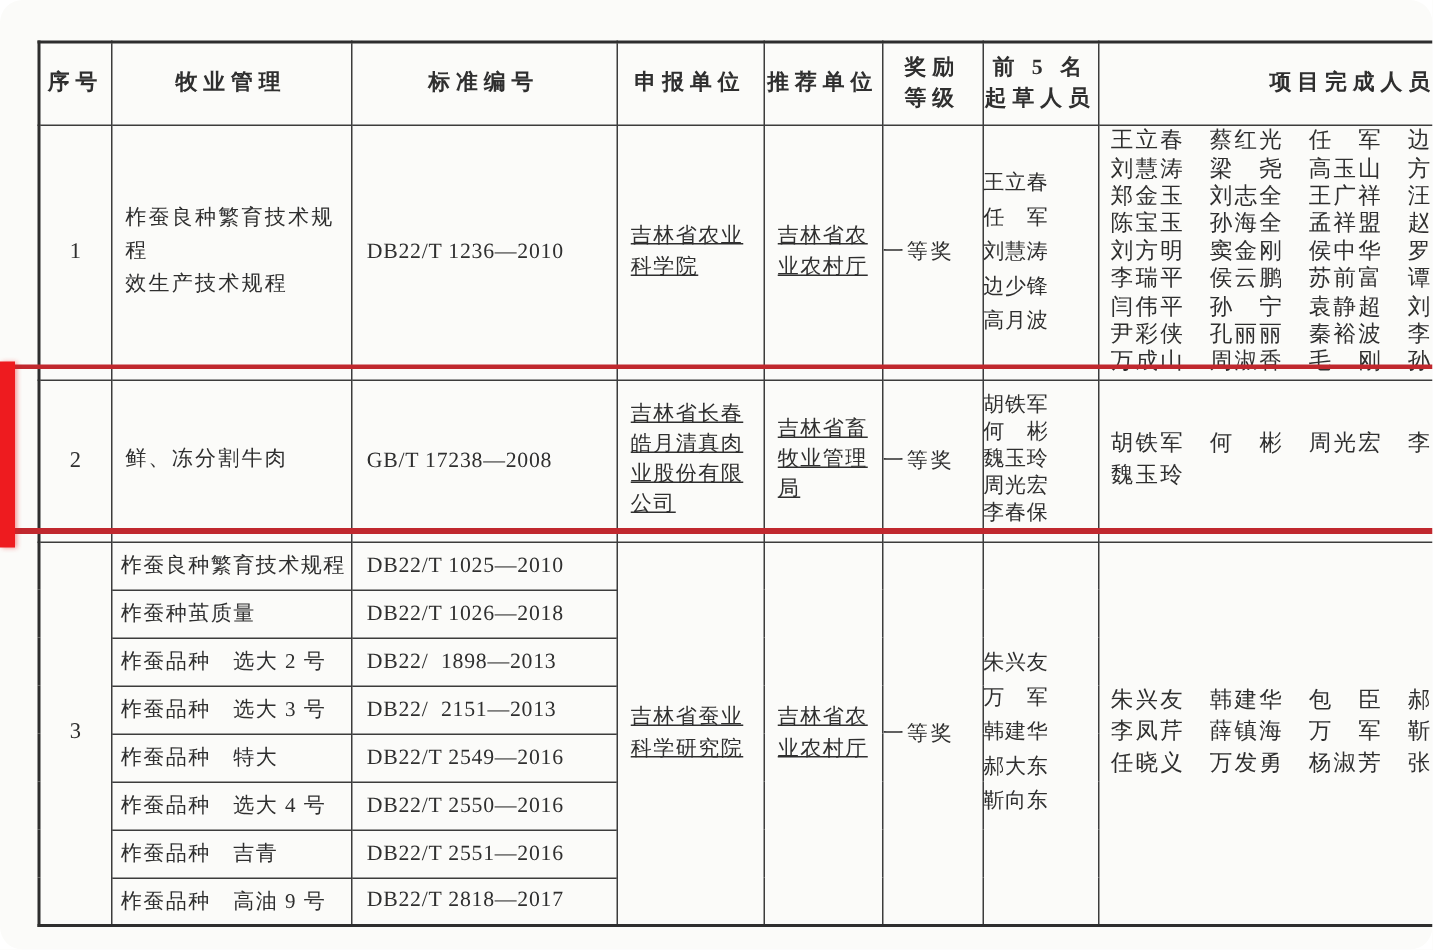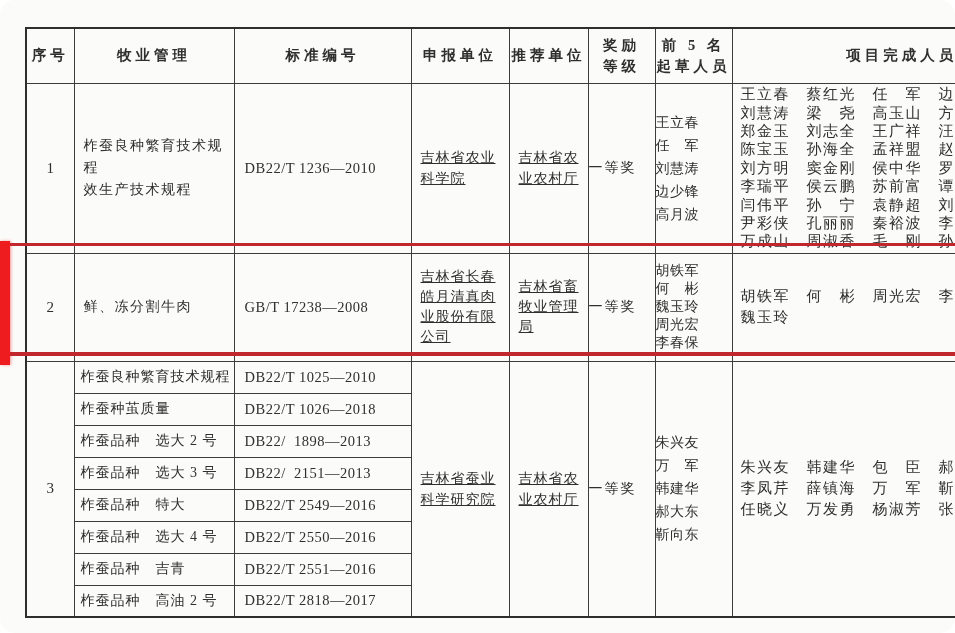"柞蚕品种 高油 2 号" td.subname { text: 2 -> 9 }
